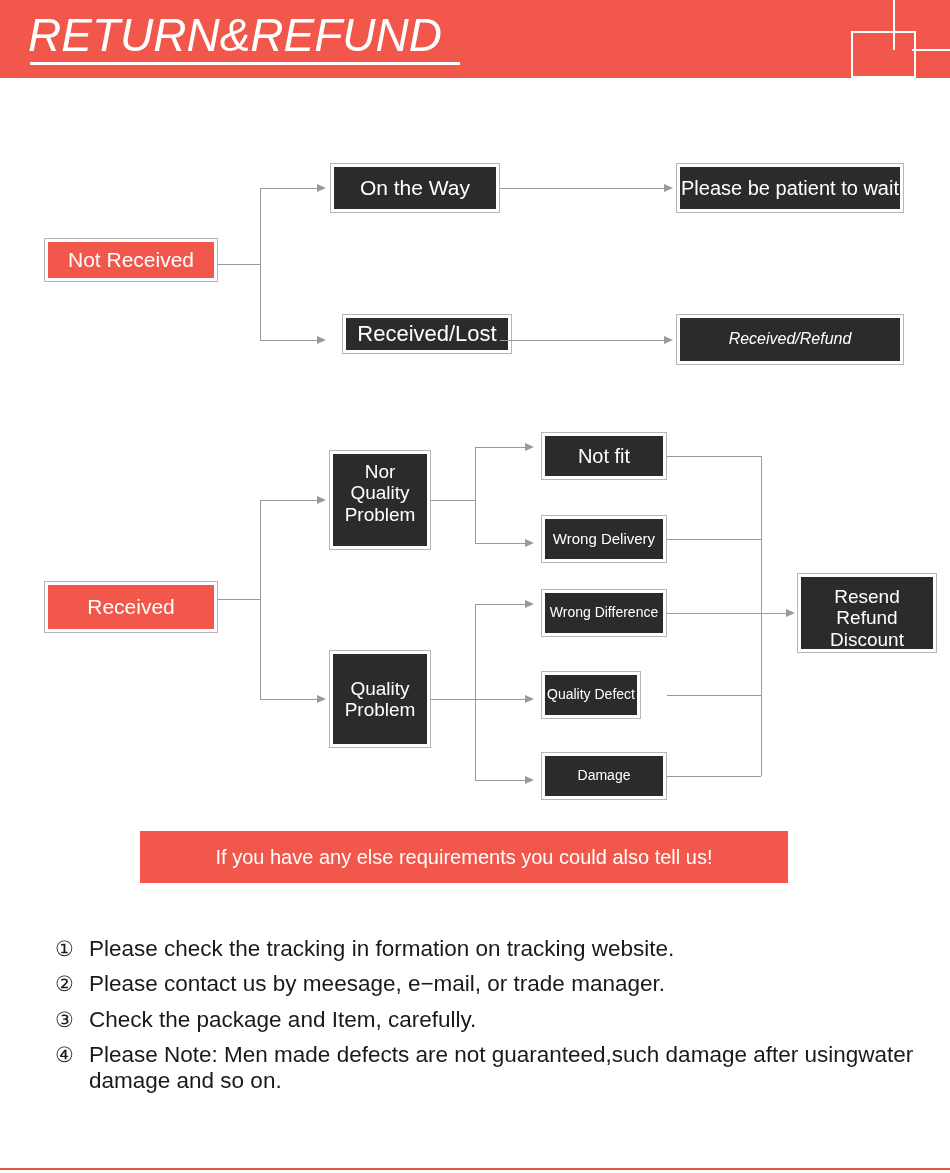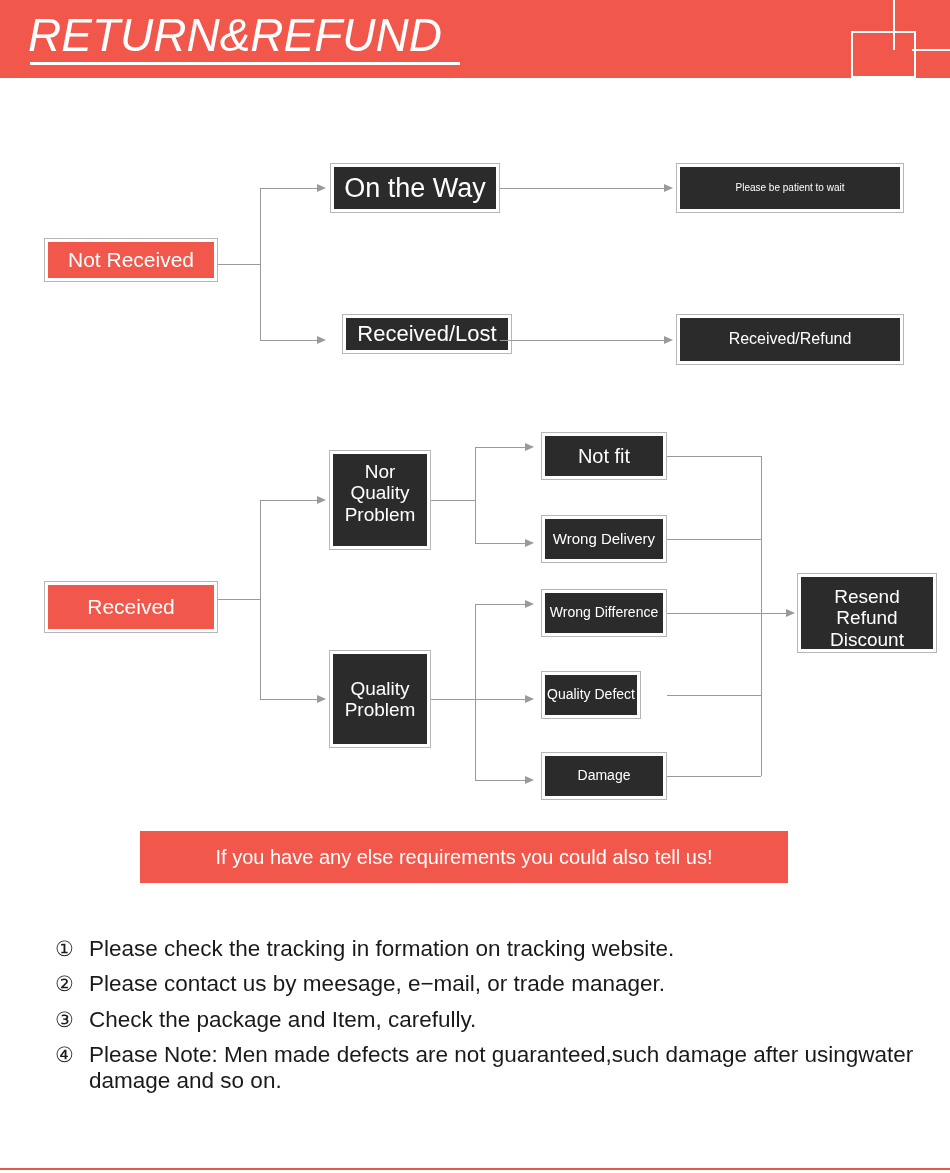"On the Way" div.node-inner { font-size: 27px -> 21px }
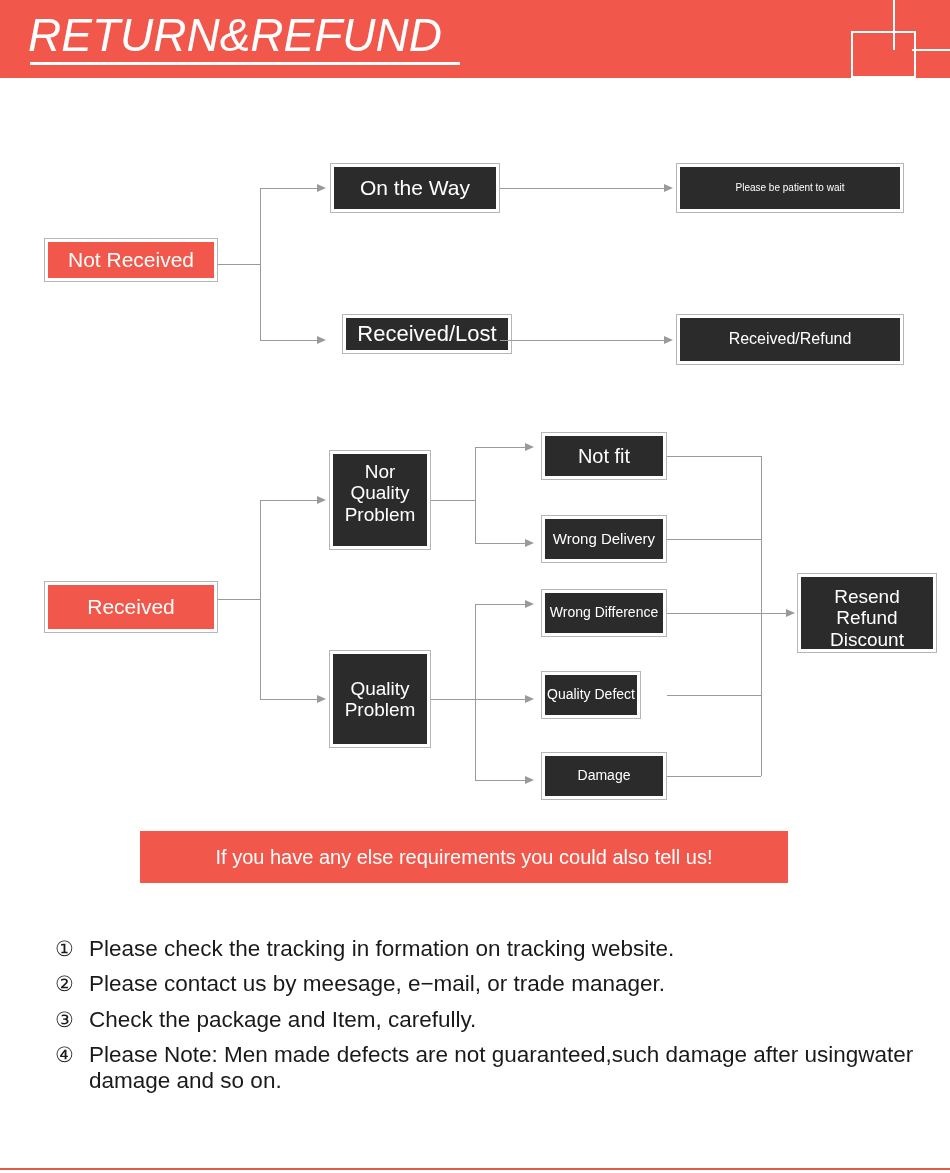"Please be patient to wait" div.node-inner { font-size: 10px -> 20px }
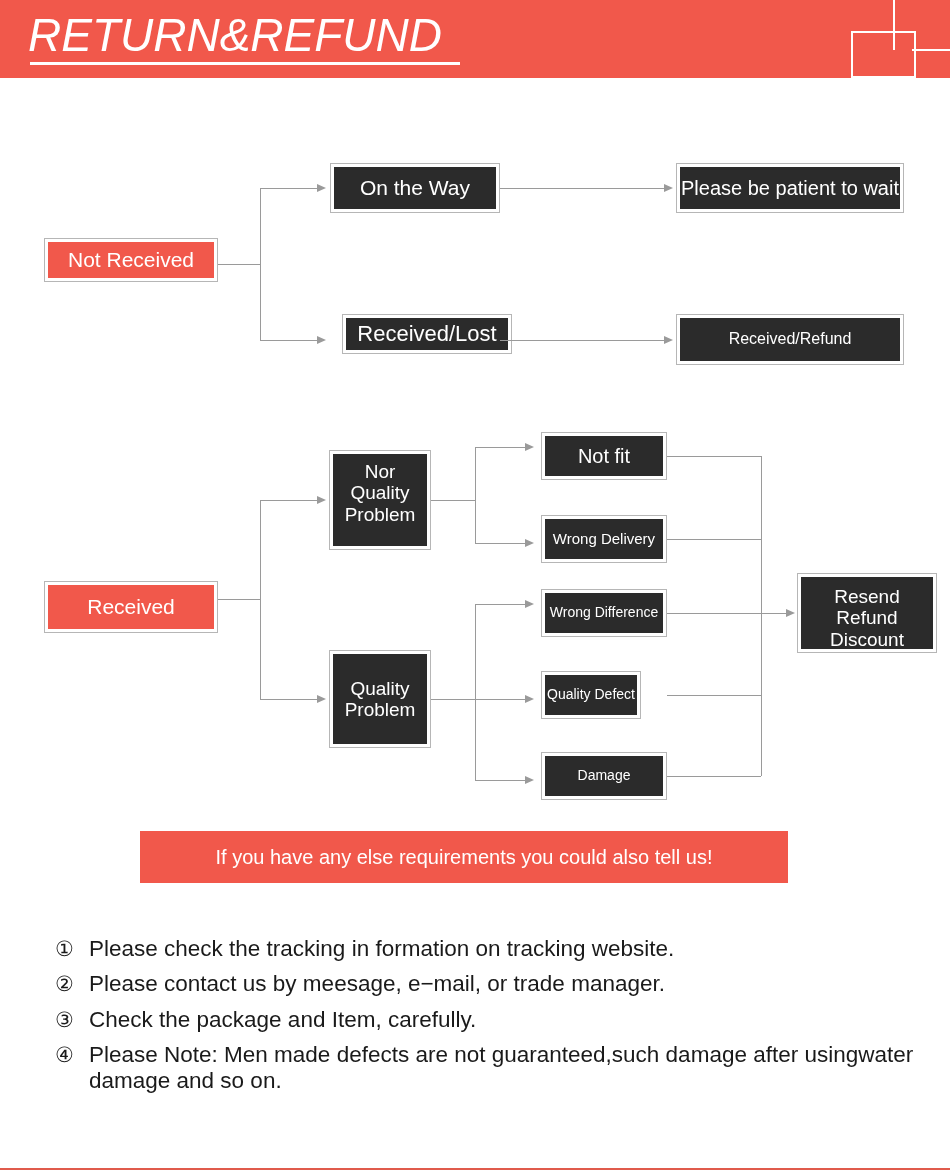"Received/Refund" div.node-inner { font-style: none -> italic }
